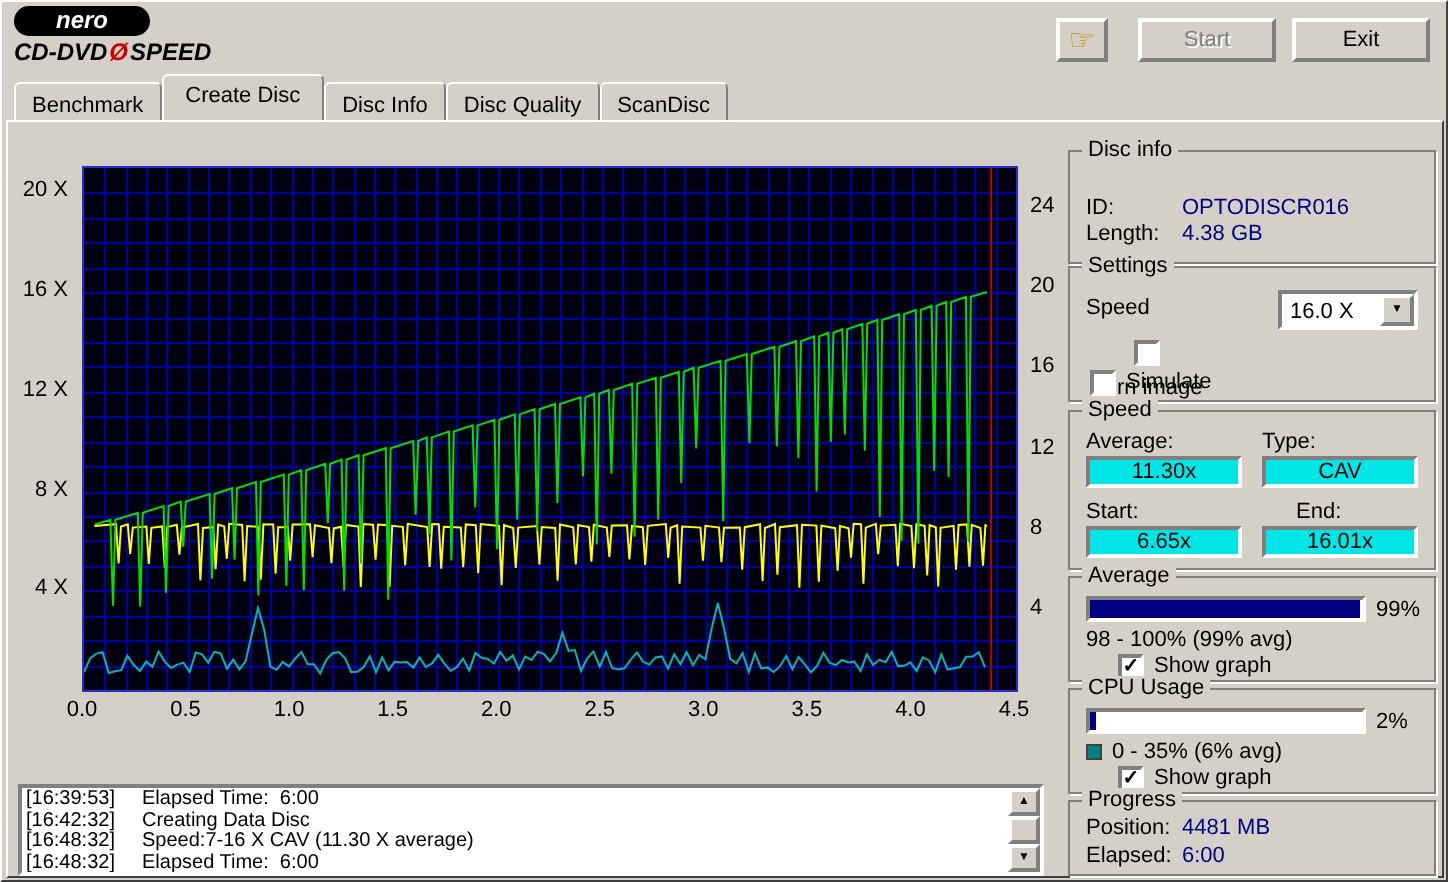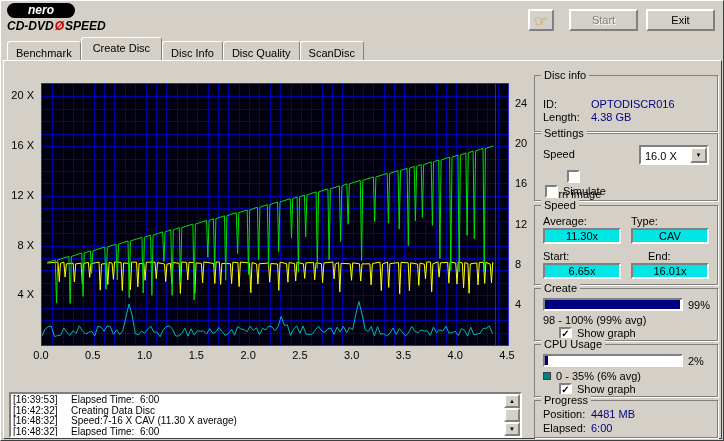"Create" span.gtitle { text: Create -> Average }
